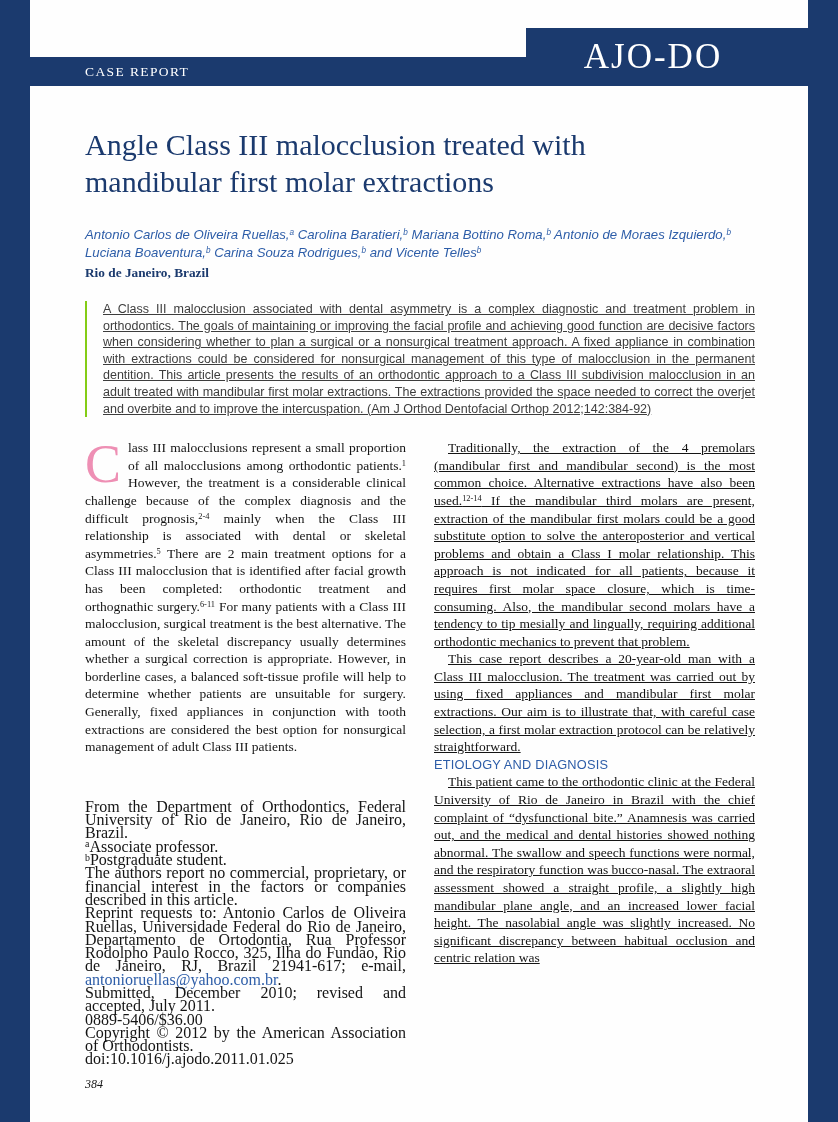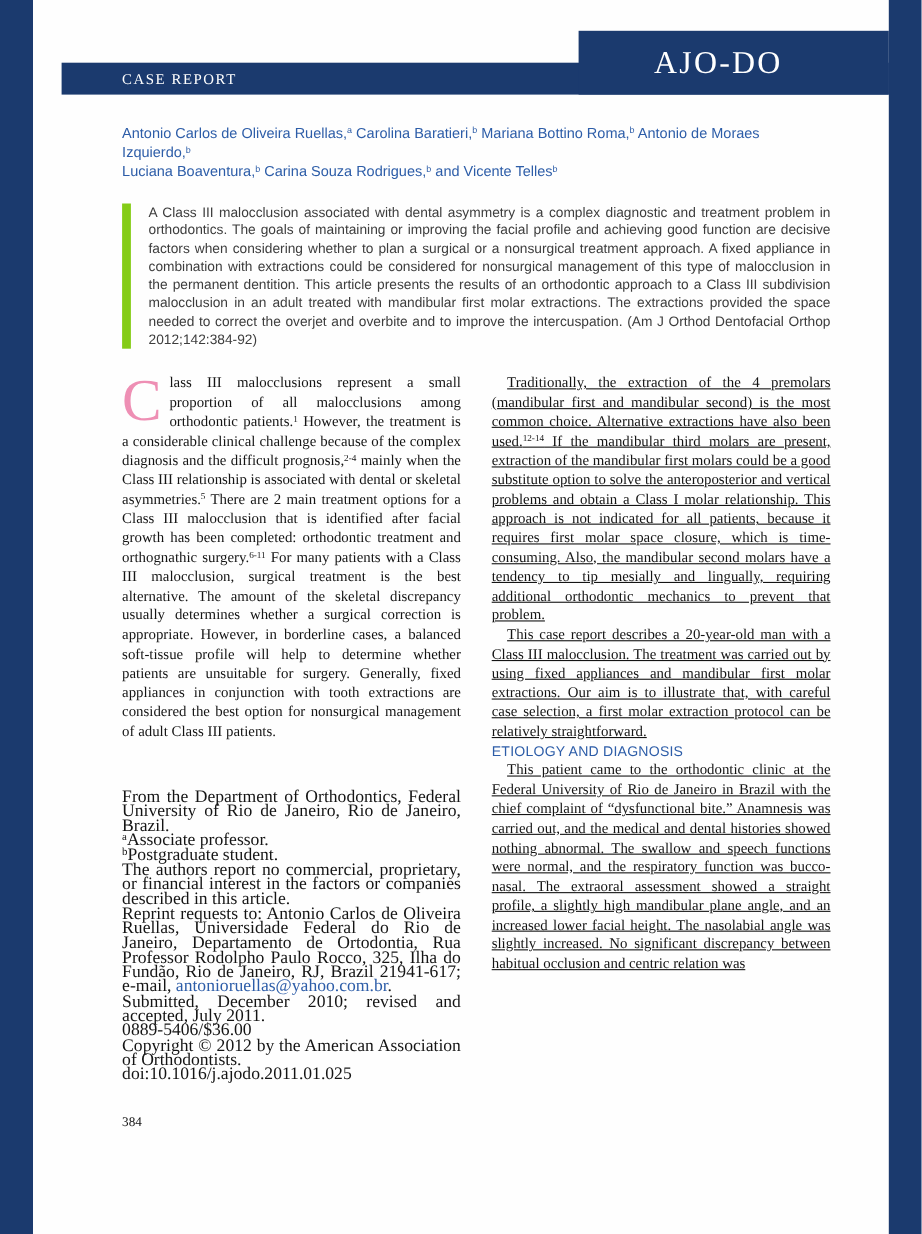"CASE REPORT" .content { padding-left: 26px -> none }
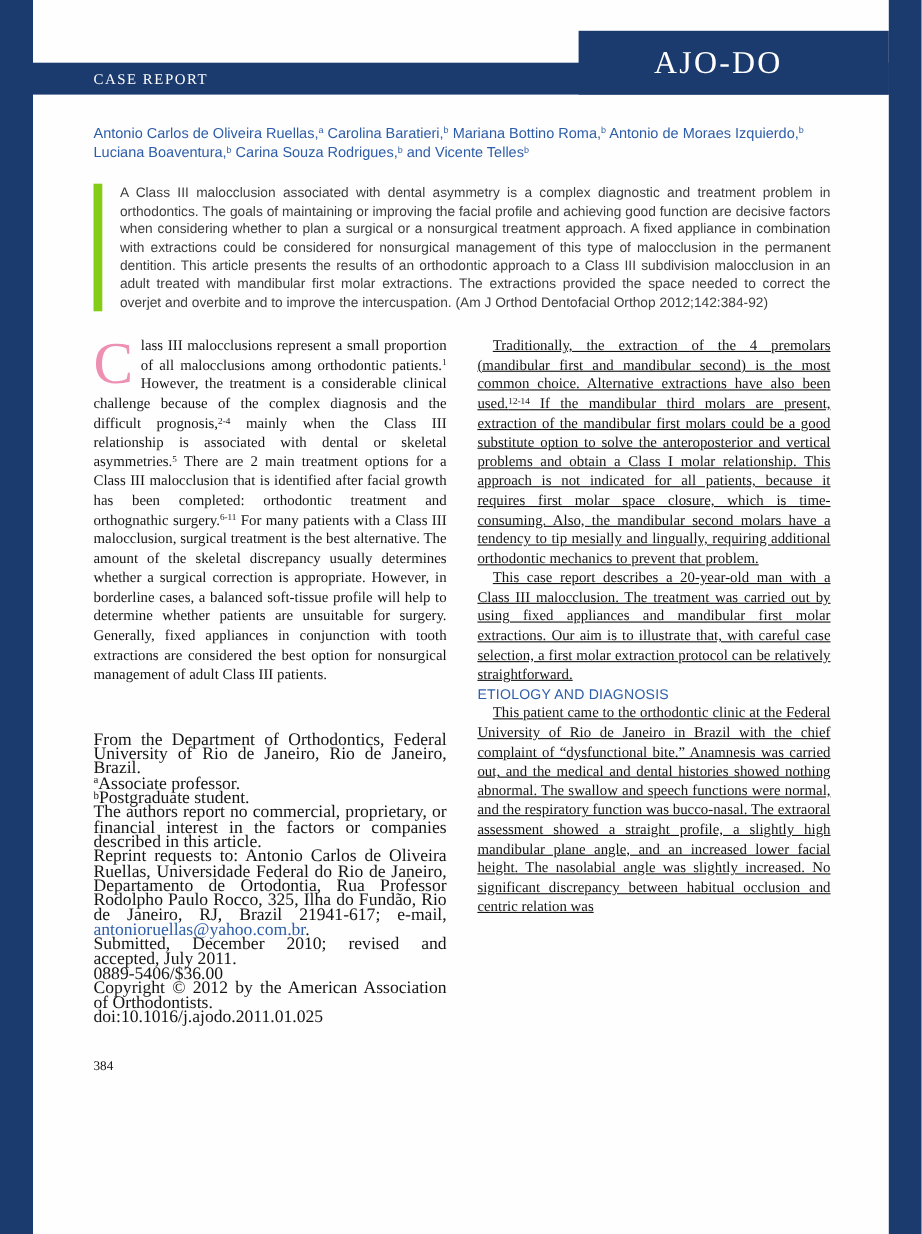"AJO-DO" .logo-text { font-size: 29px -> 35px }
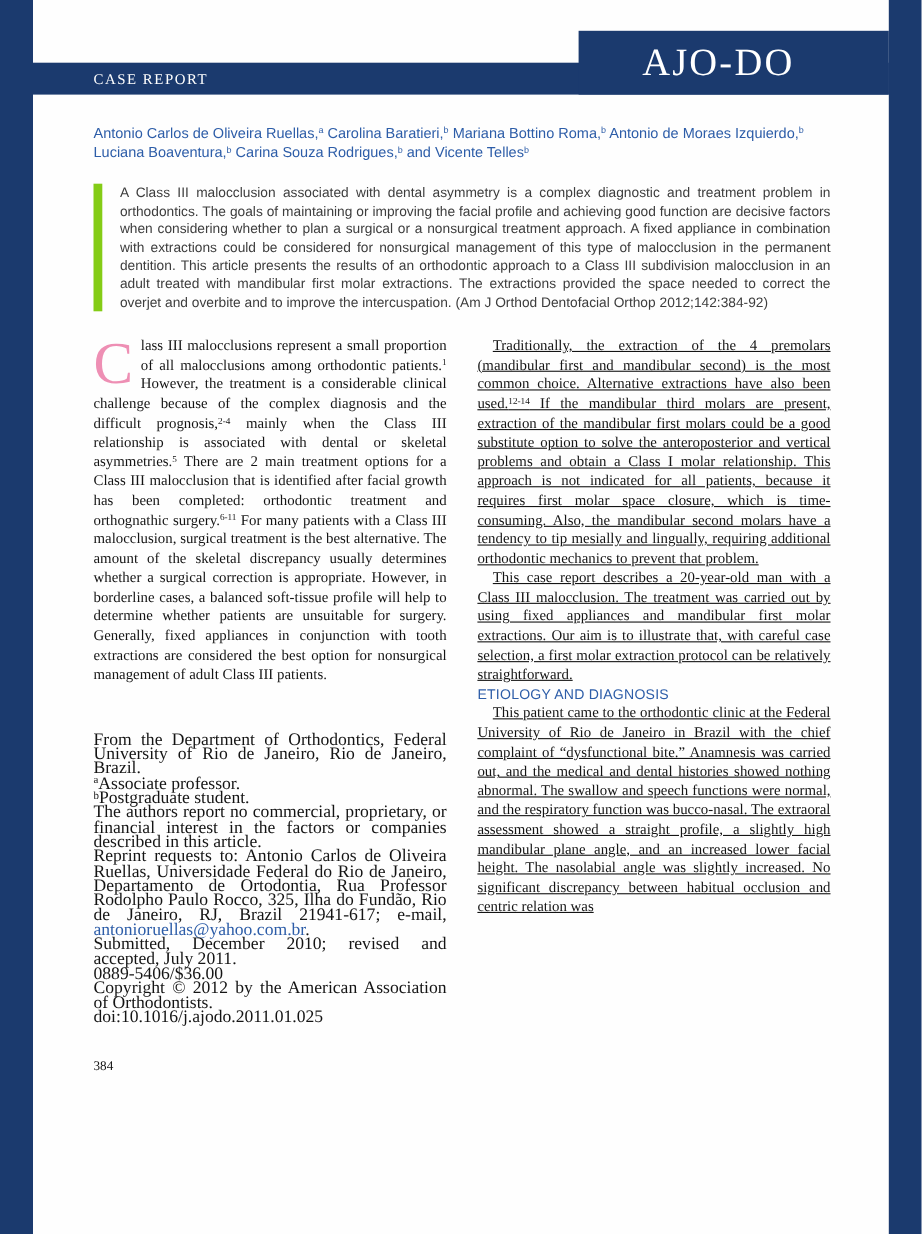"Angle Class III malocclusion treated" div.title-block { html: none -> <div> <div>Angle Class III malocclusion treated with</div> <div>mandibular first molar extractions</div> </div> }
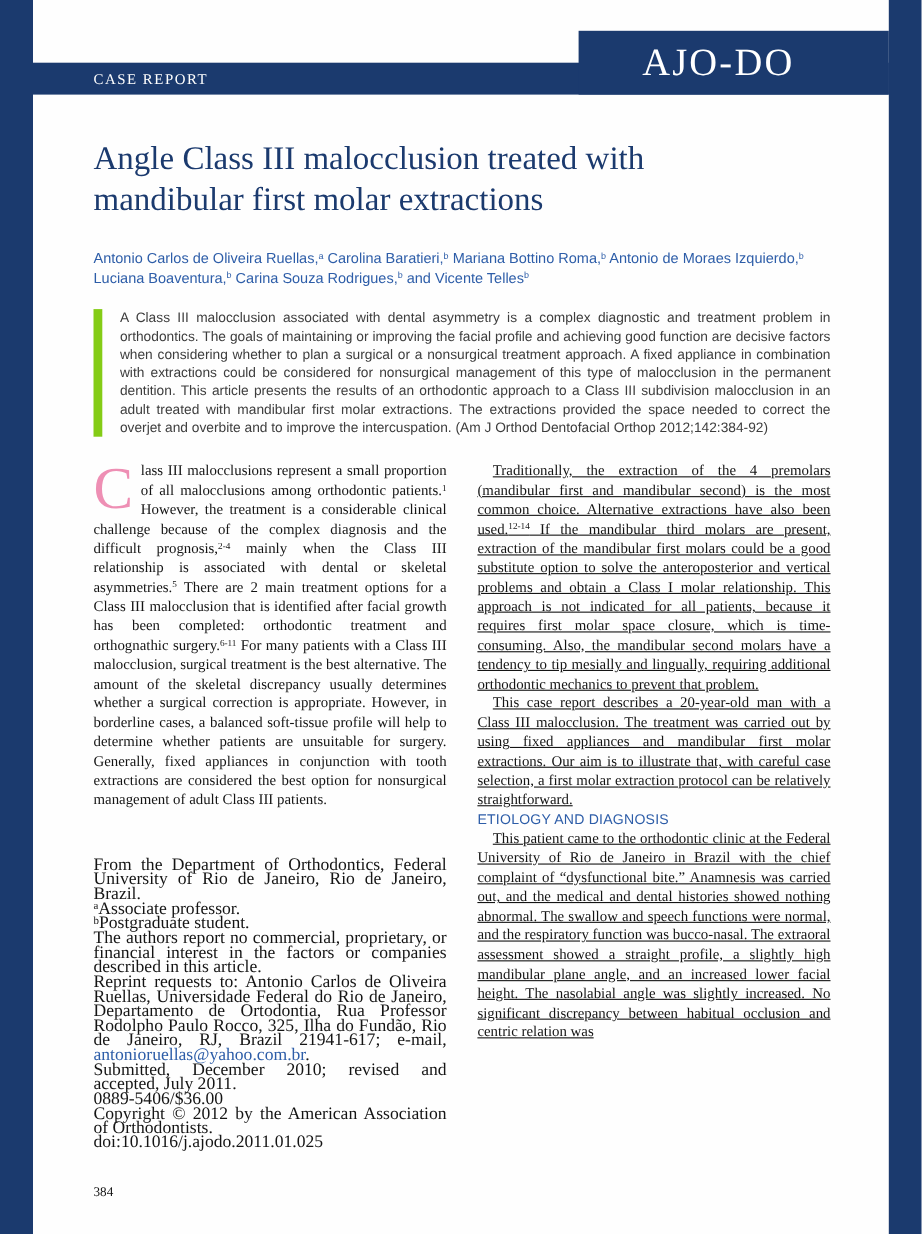"Antonio Carlos de Oliveira Ruellas,a" .authors { font-style: none -> italic }
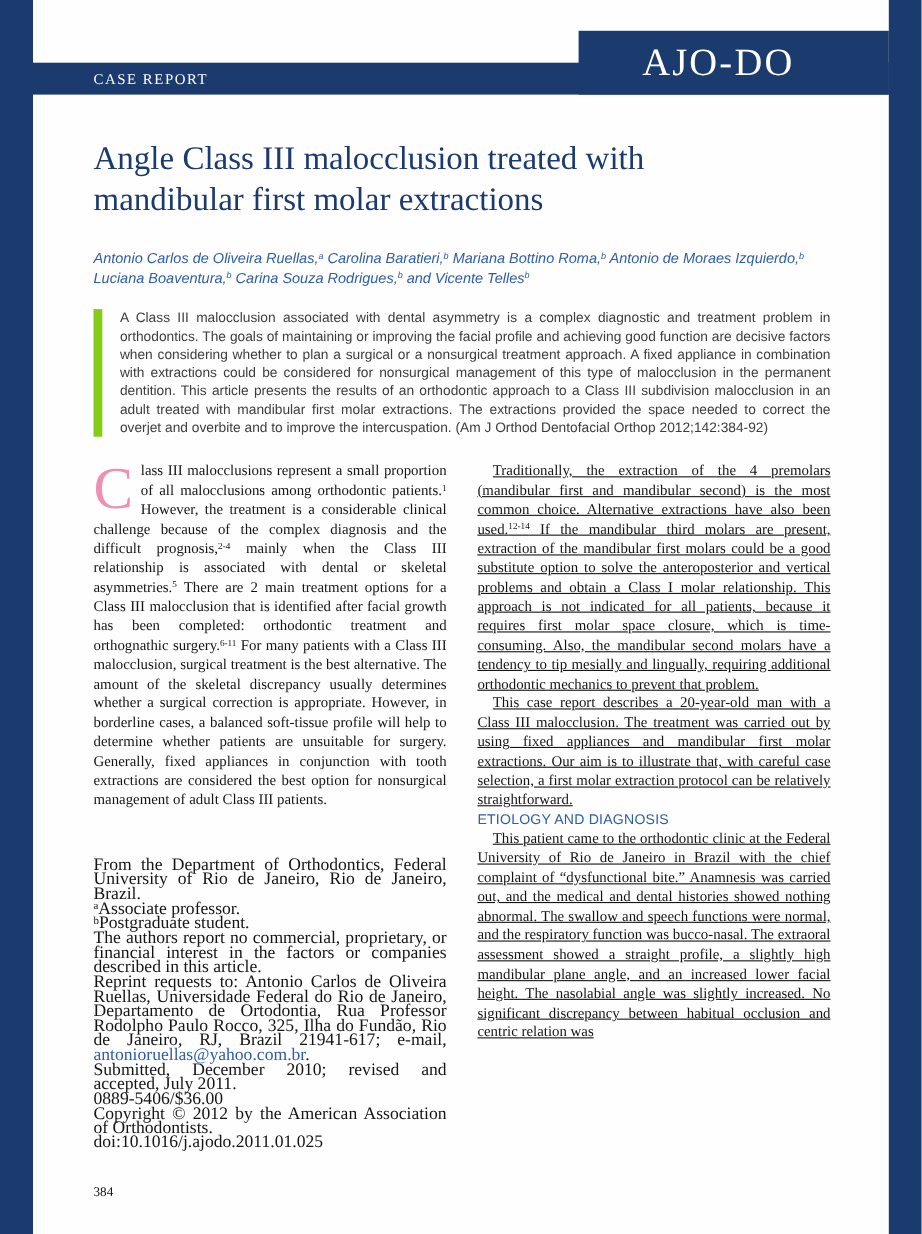"Rio de Janeiro, Brazil" div.affiliation { html: none -> <div>Rio de Janeiro, Brazil</div> }
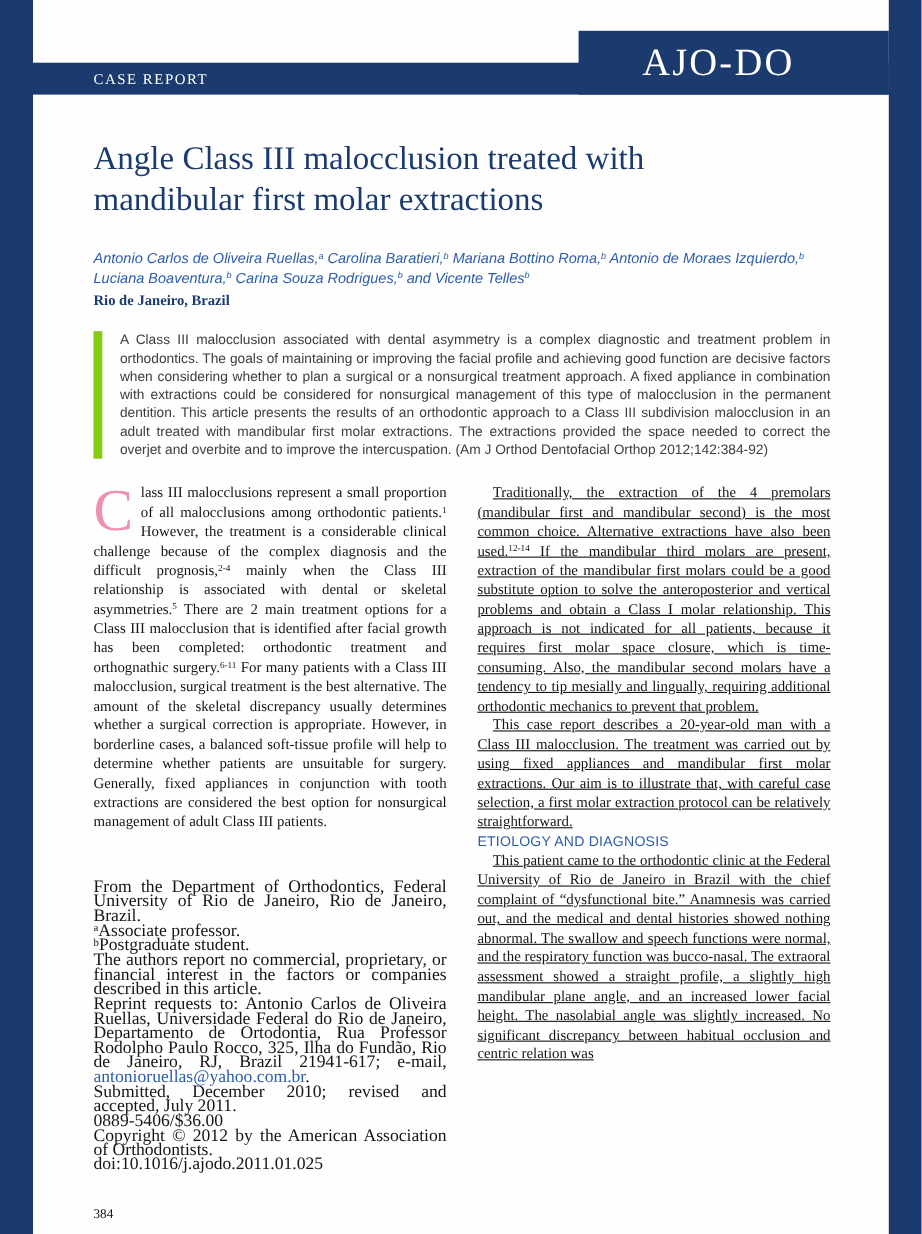"A Class III malocclusion associated" .abstract { border-left: 8px solid #84cc16 -> 2px solid #84cc16; text-decoration: none -> underline }
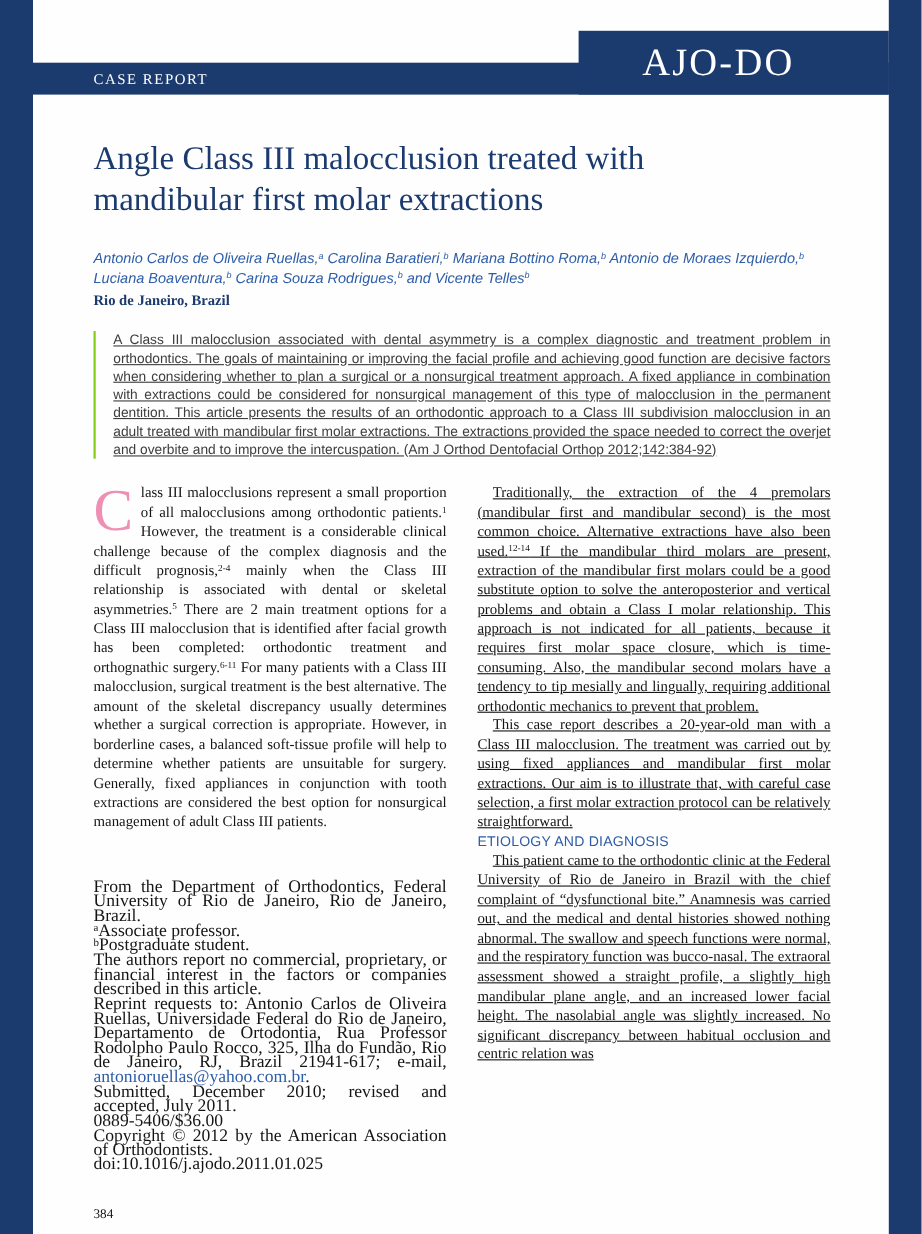"384" .page-number { font-style: none -> italic; margin-top: 29px -> 10px }
